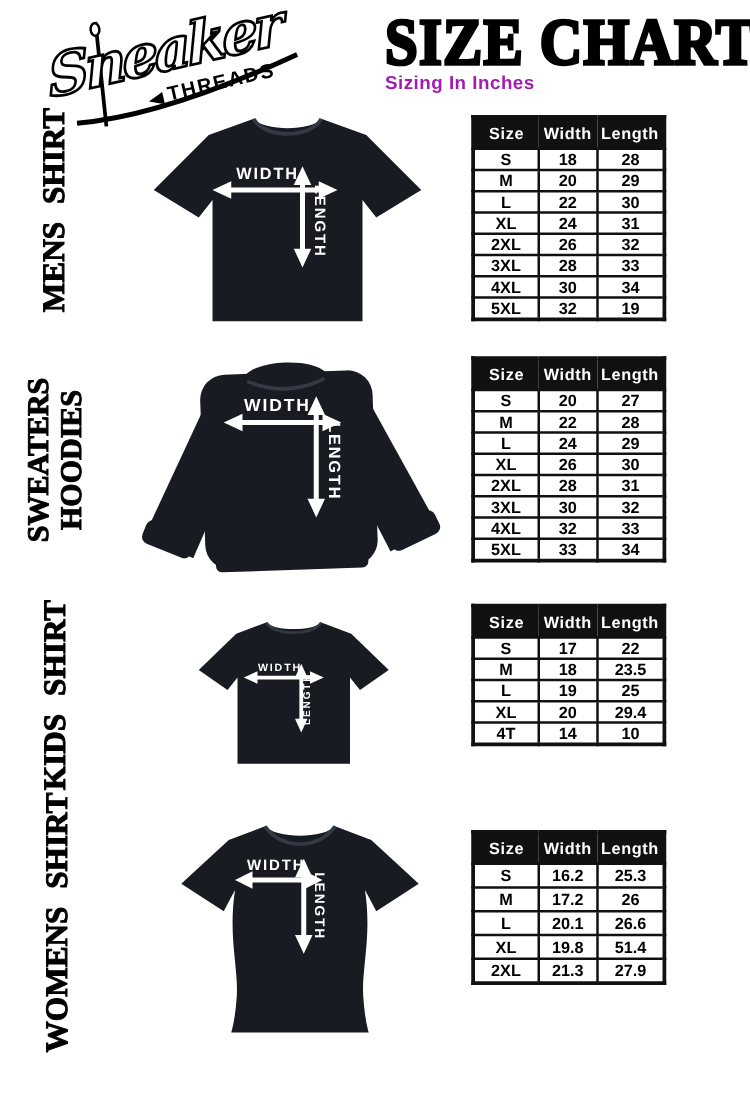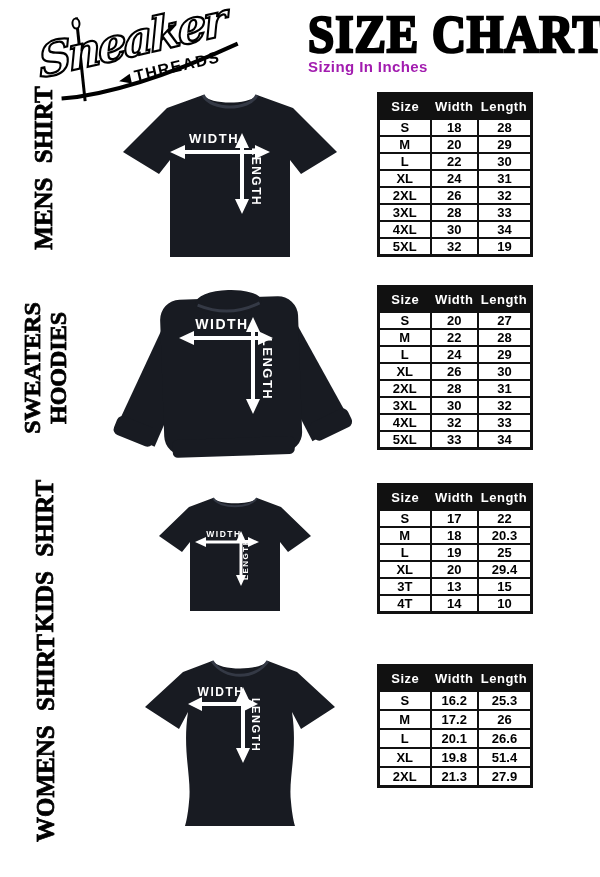"20.3" td { text: 20.3 -> 23.5 }
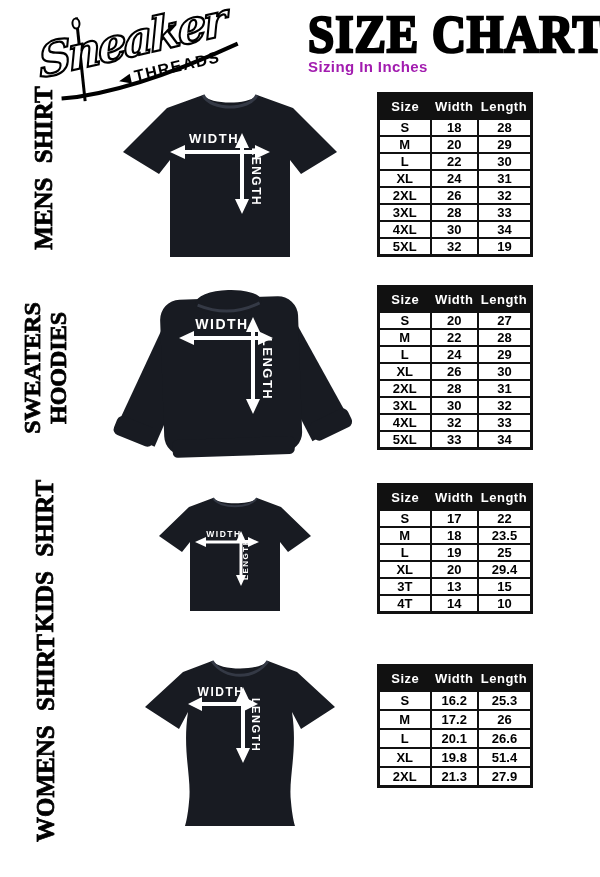"3T" tr { html: <tr> <td>3T</td> <td>13</td> <td>15</td> </tr> -> none }
